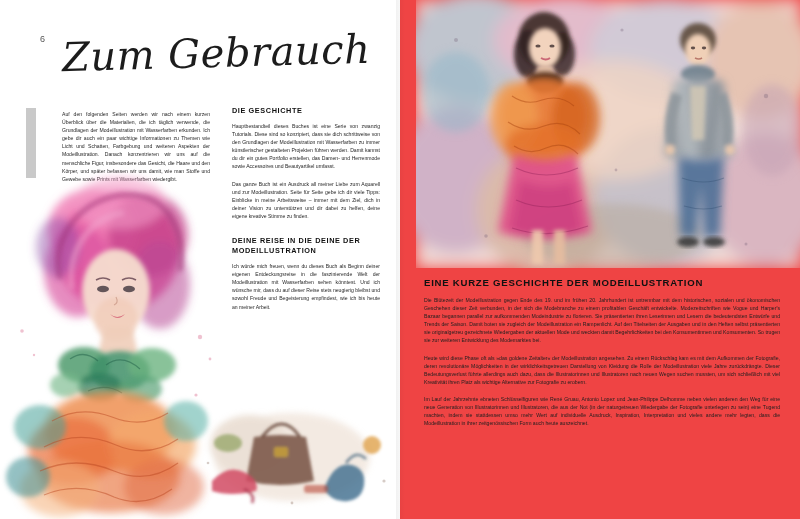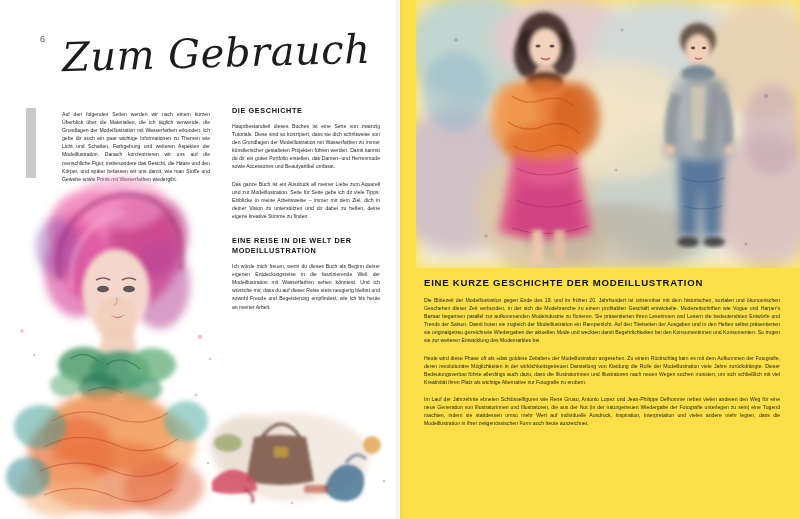"EINE REISE IN DIE WELT" div.sub-head-2 { text: EINE REISE IN DIE WELT -> DEINE REISE IN DIE DEINE }
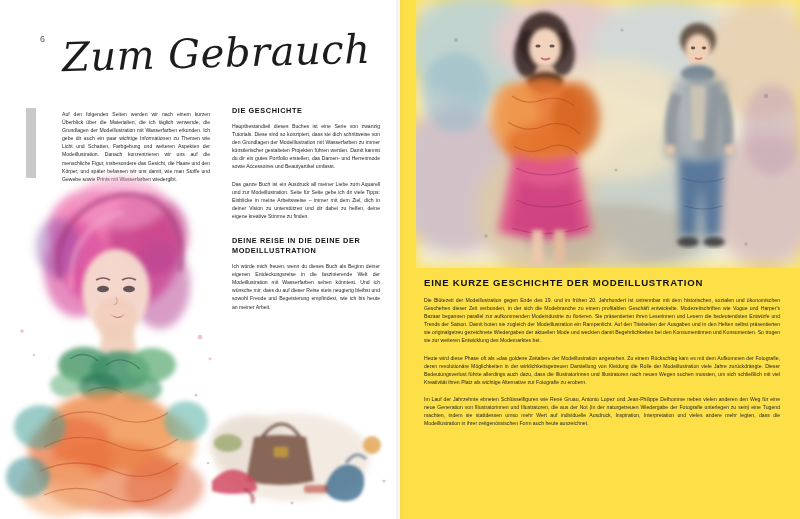"EINE KURZE GESCHICHTE DER" .right-page { background: #fde047 -> #ef4444 }
